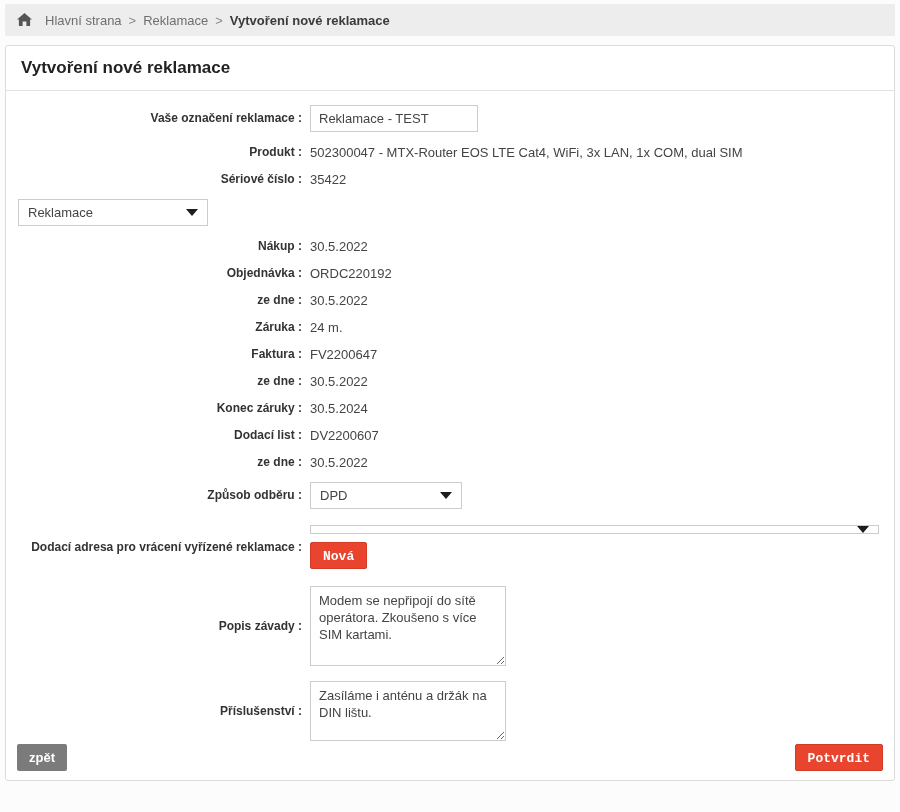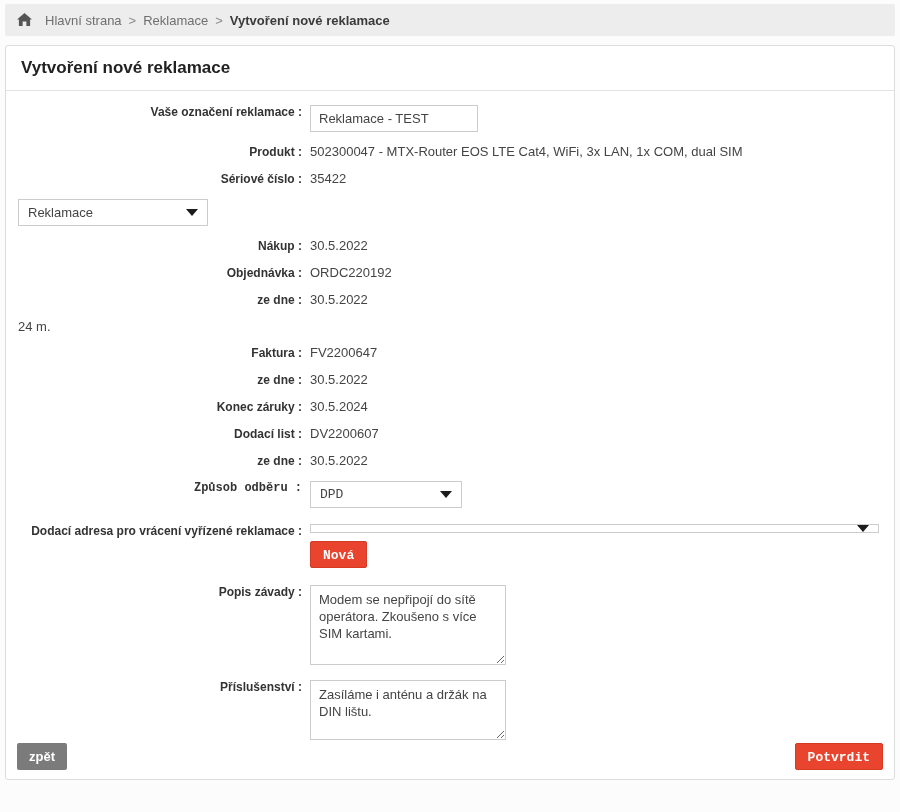"Vaše označení reklamace :" .row { align-items: flex-start -> center }
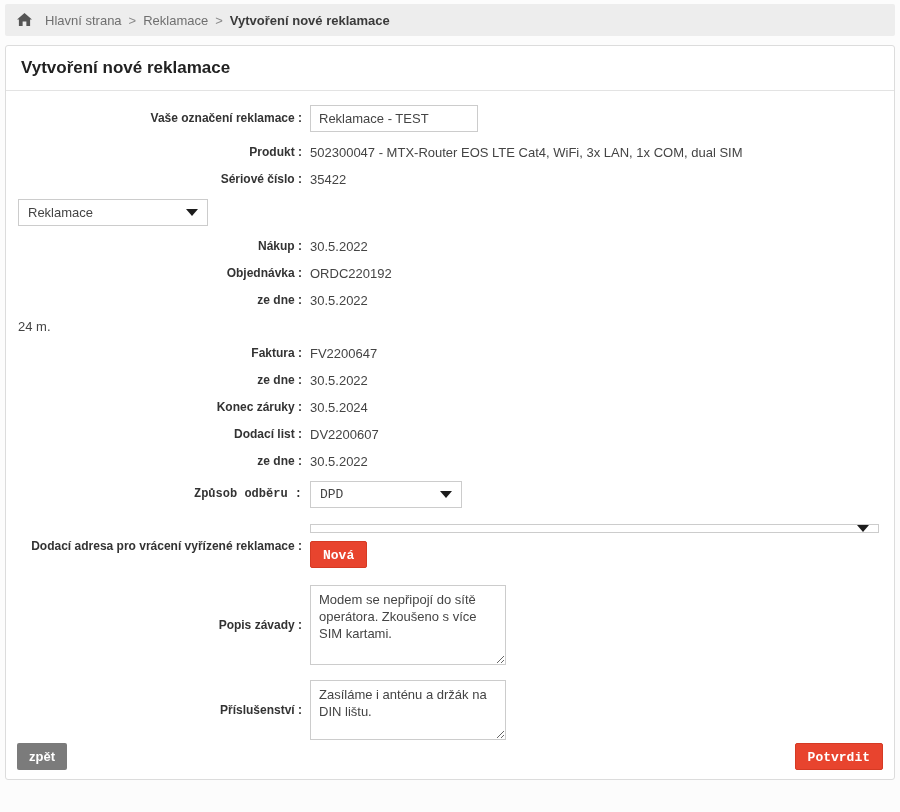"Záruka :" div.label { html: none -> <div>Záruka :</div> }
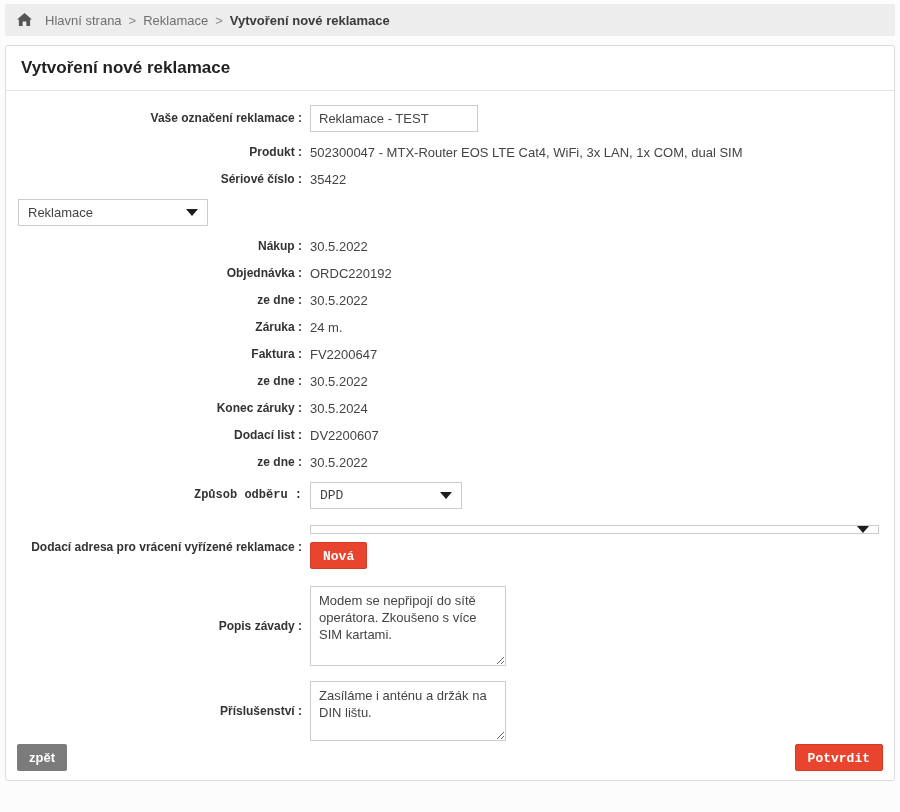"Způsob odběru :" div.row { font-family: Liberation Mono, monospace -> none }
